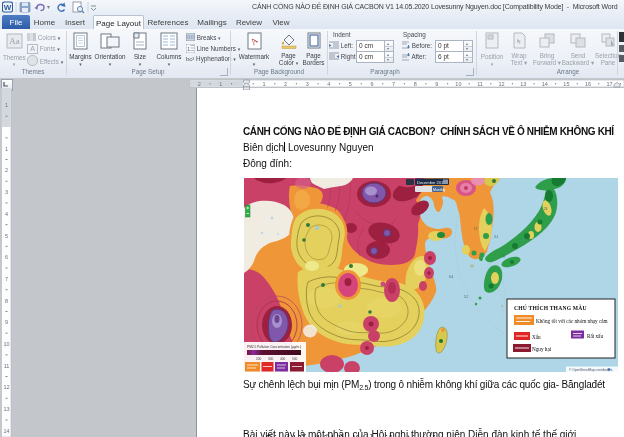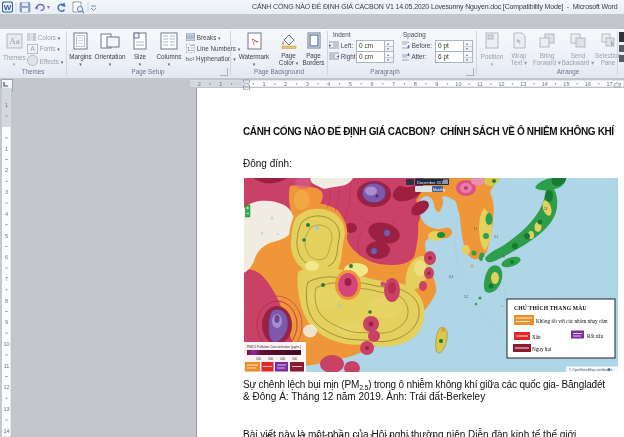"File" div.abs { html: none -> <div> <div>File</div> <div>Home</div> <div>Insert</div> <div>Page Layout</div> <div>References</div> <div>Mailings</div> <div>Review</div> <div>View</div> </div> }
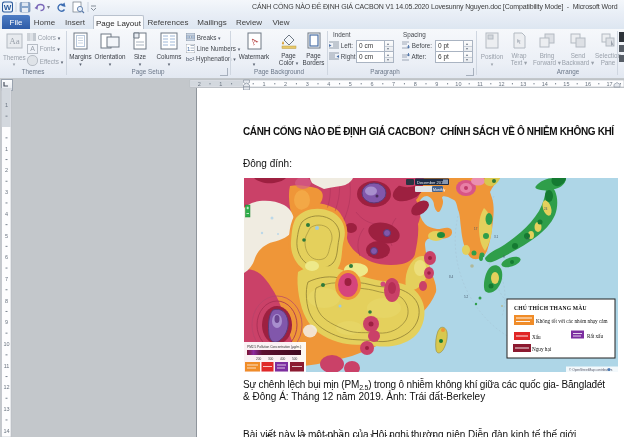"Biên dịch Lovesunny Nguyen" div.dtext { html: none -> <div>Biên dịch<span></span> Lovesunny Nguyen</div> }
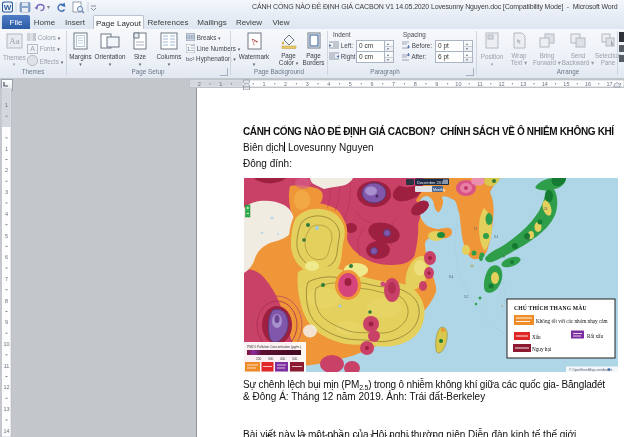"& Đông Á: Tháng 12" div.dtext { html: <div>&amp; Đông Á: Tháng 12 năm 2019. Ảnh: Trái đất-Berkeley</div> -> none }
